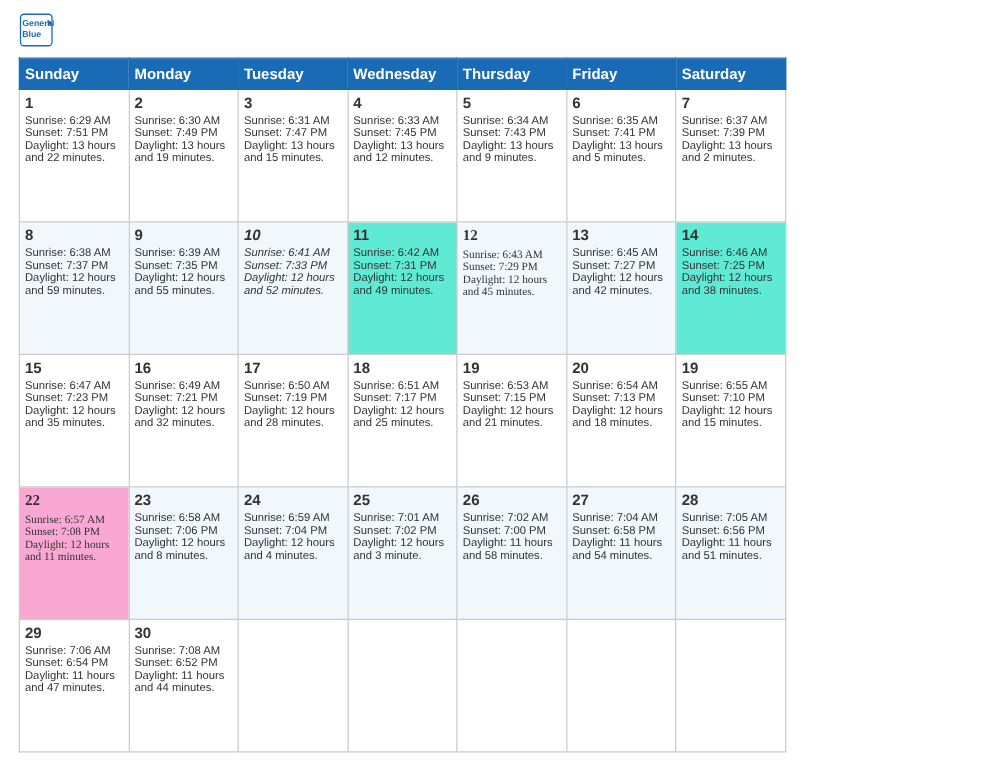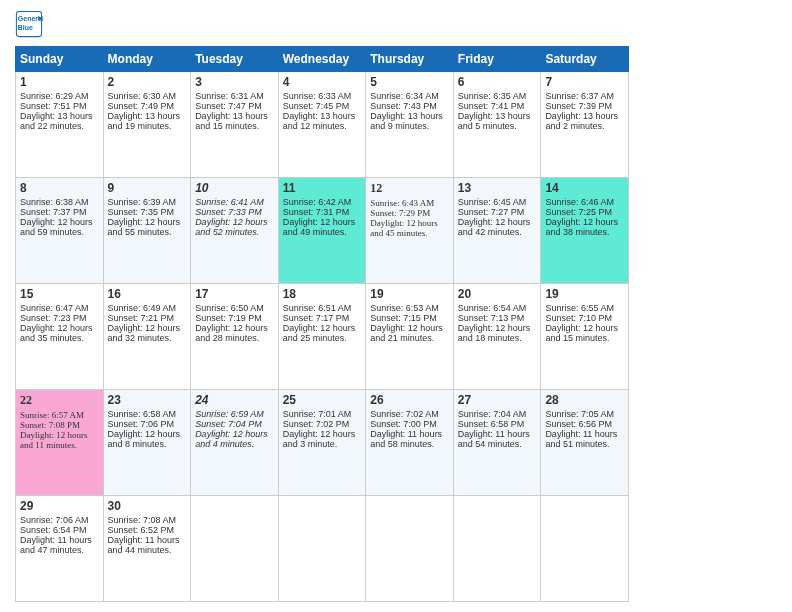"24" td { font-style: italic -> none }
